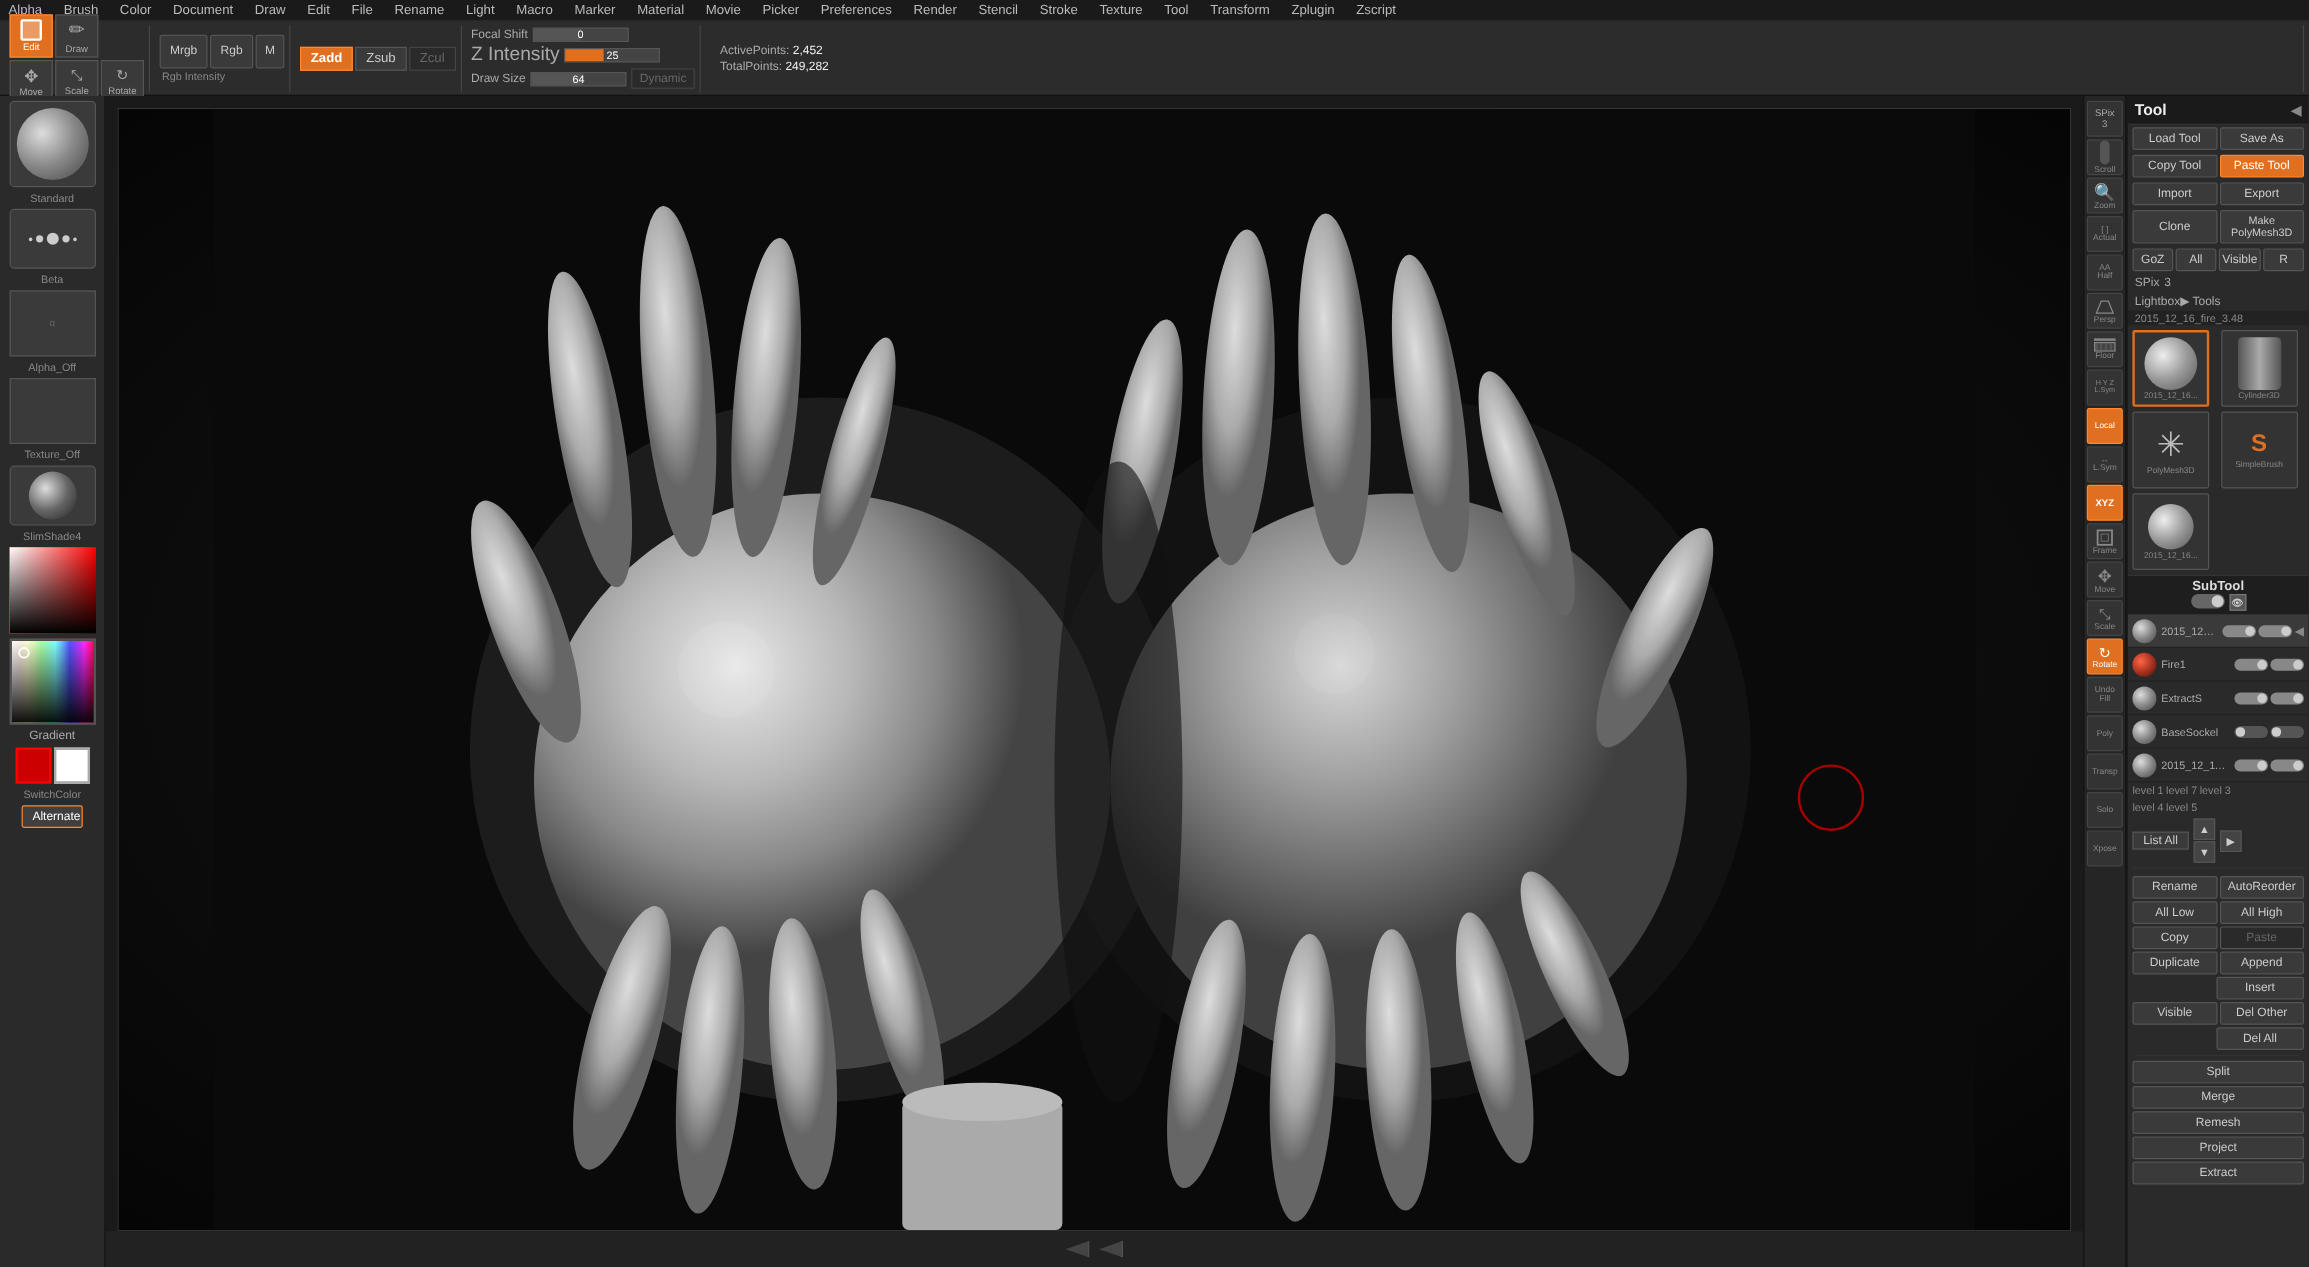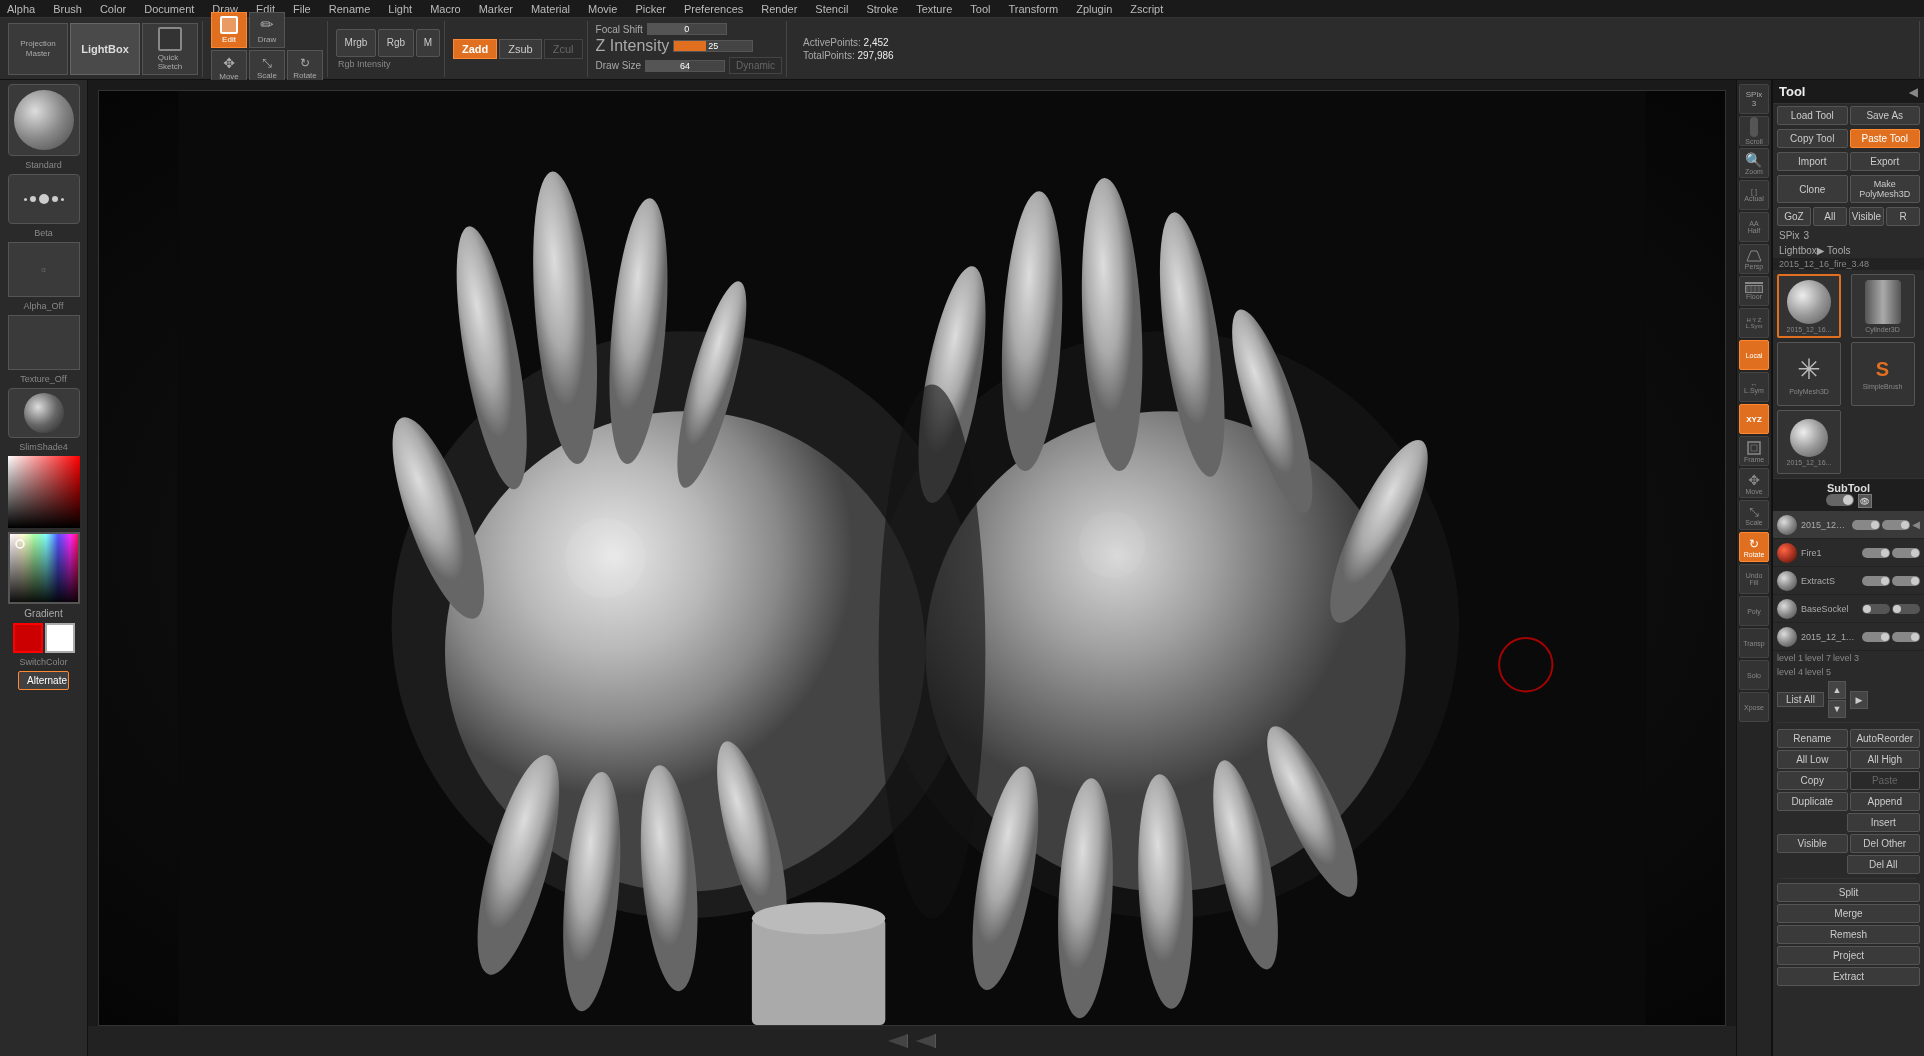"Projection" div.toolbar-section { html: <div> <div> <div>Projection<br>Master</div> </div> <div> <span>LightBox</span> </div> <div> <div></div> <span>Quick<br>Sketch</span> </div> </div> -> none }
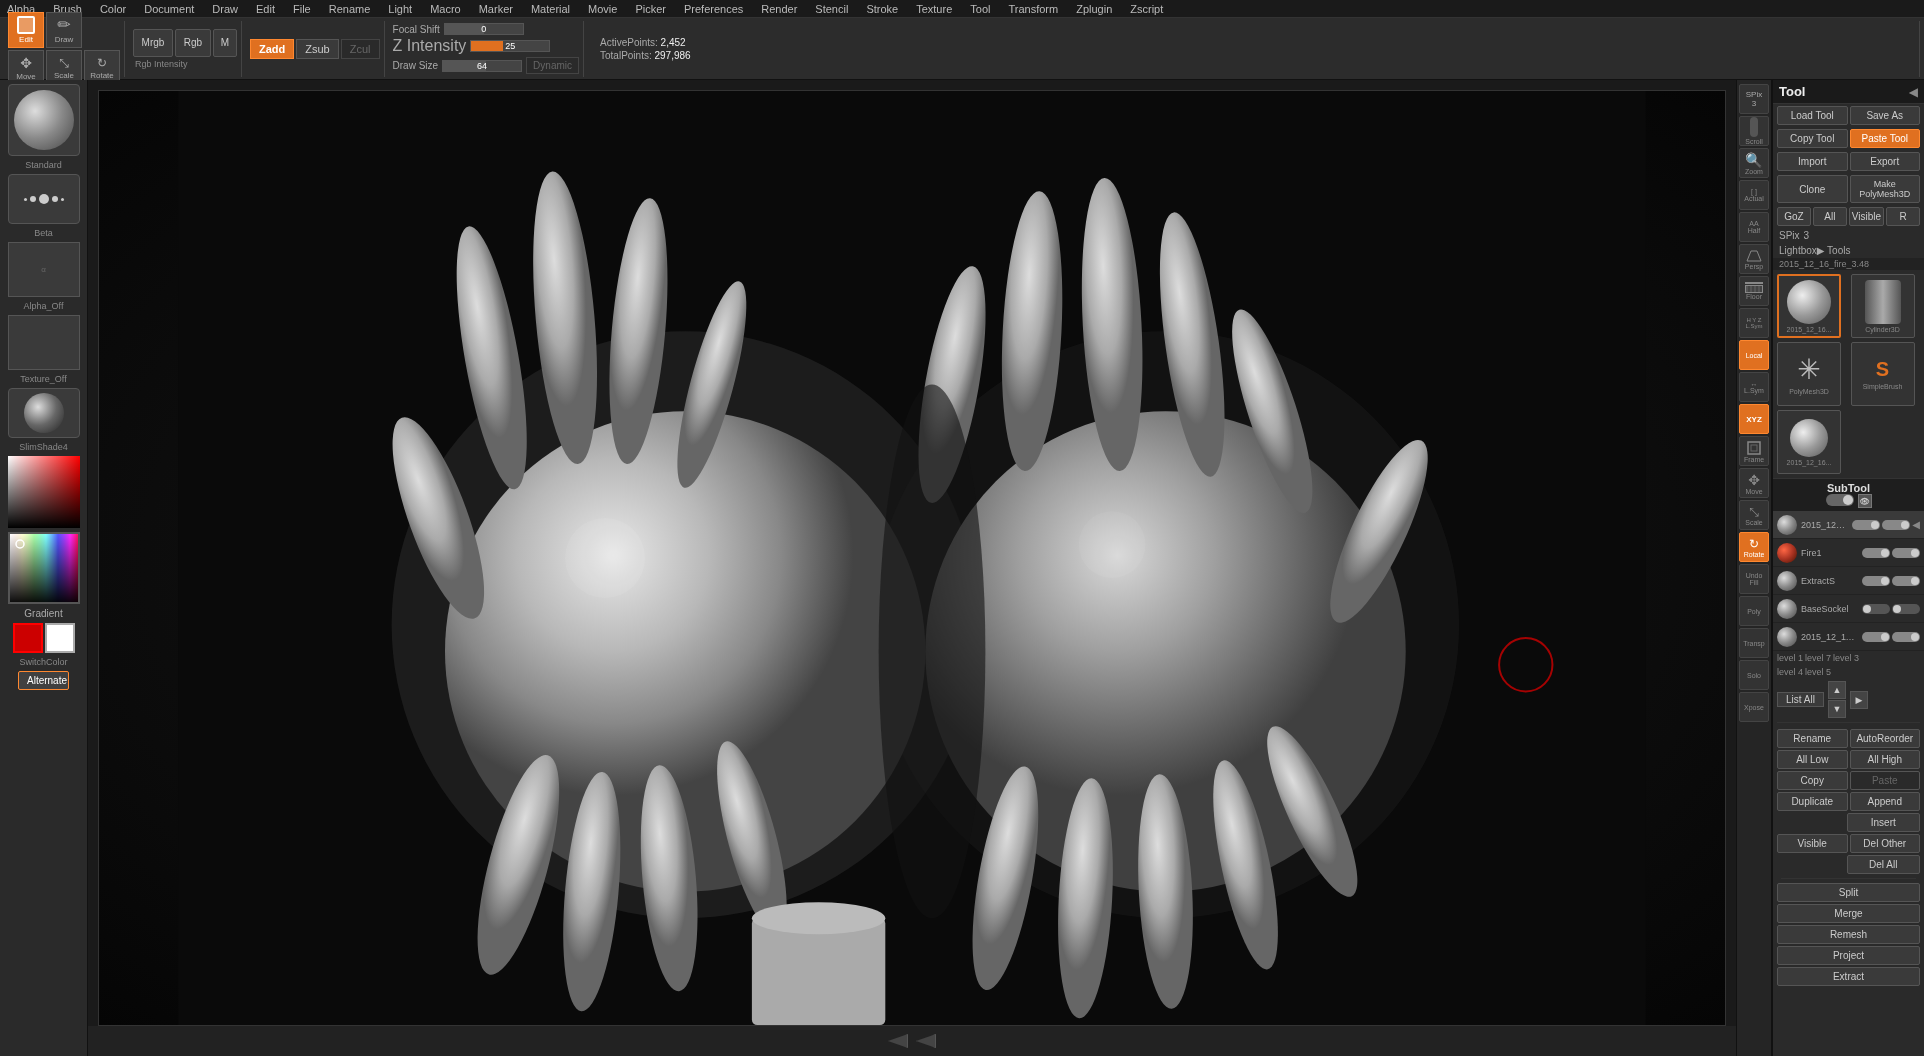"297,986" span { text: 297,986 -> 249,282 }
